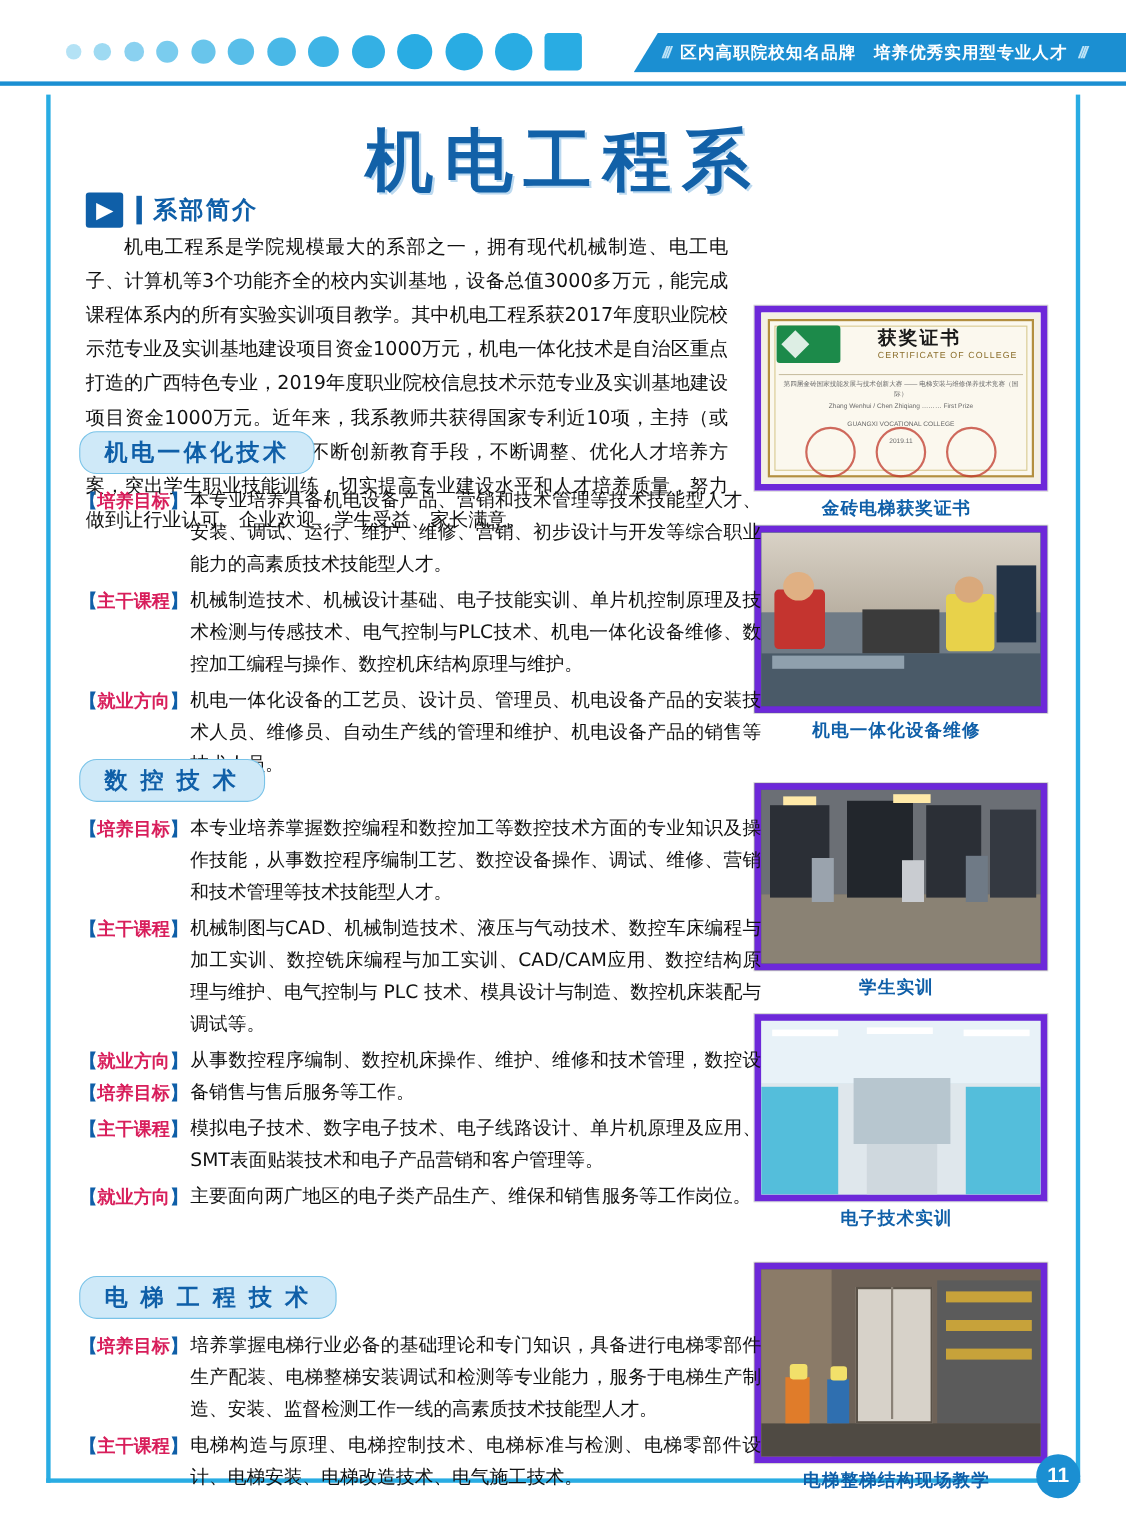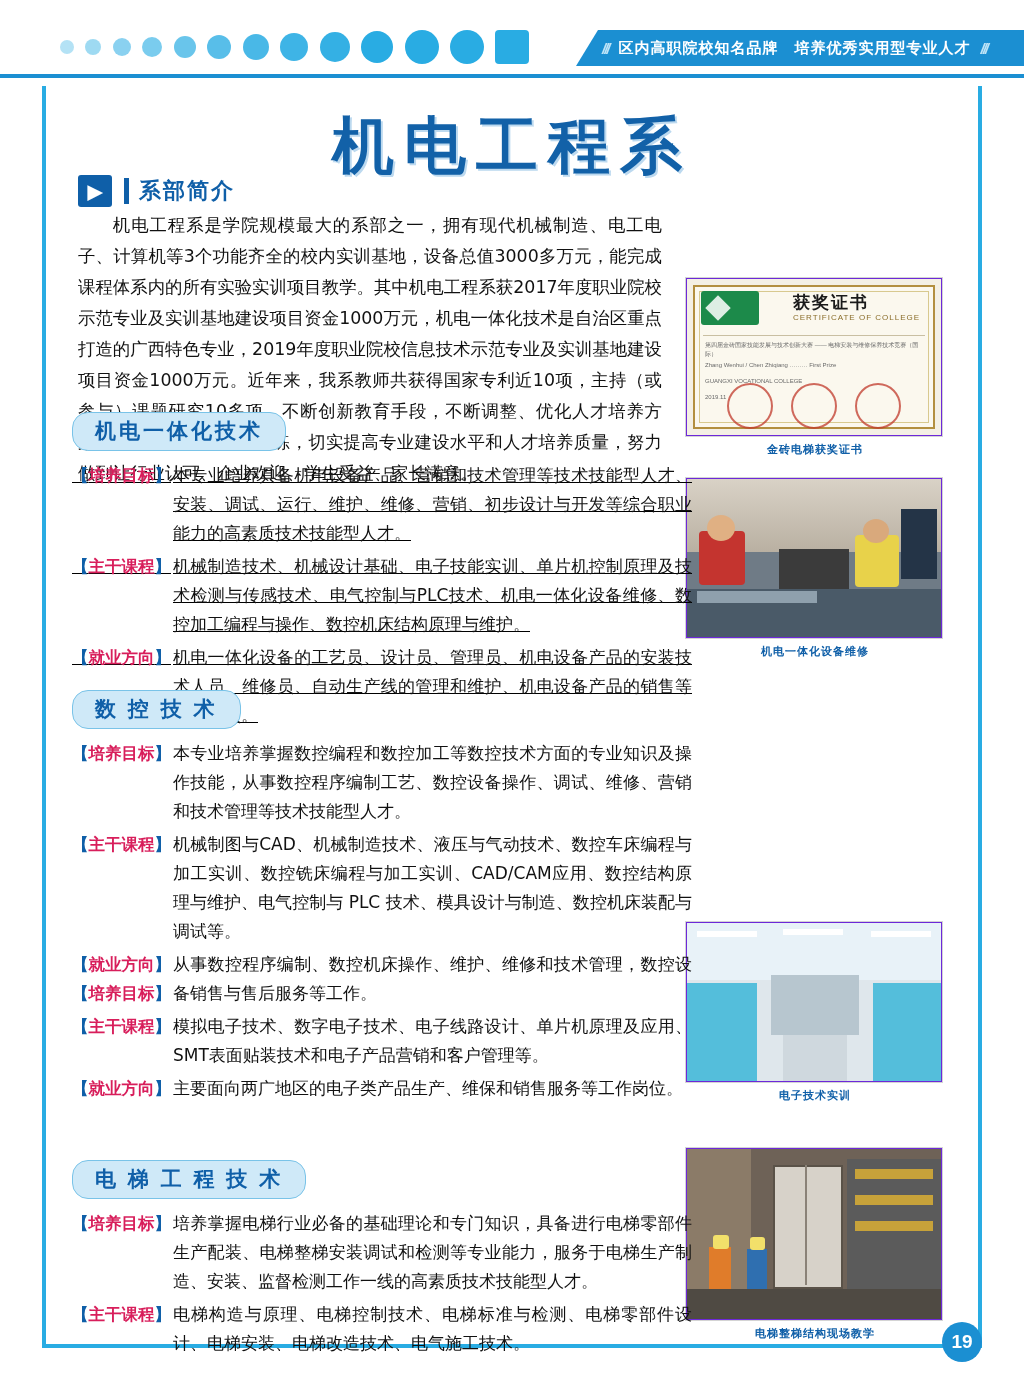"获奖证书" .photo .frame { border: 1px solid #6d28d9 -> 6px solid #6d28d9; text-align: none -> center }
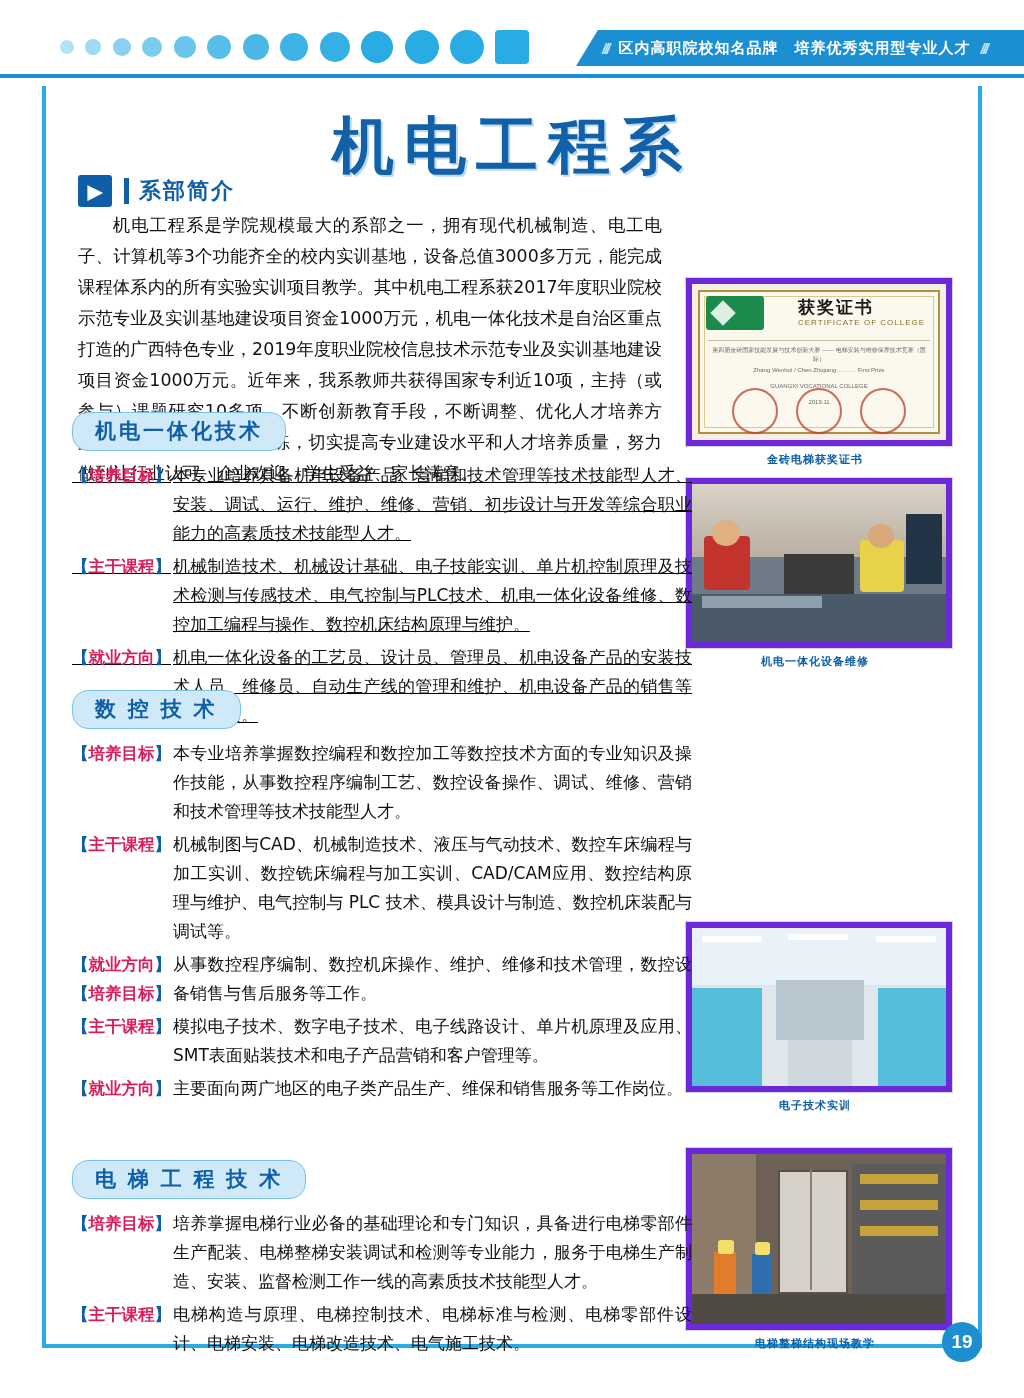"机电一体化技术" div.prog { text-decoration: underline -> none; top: 412px -> 392px }
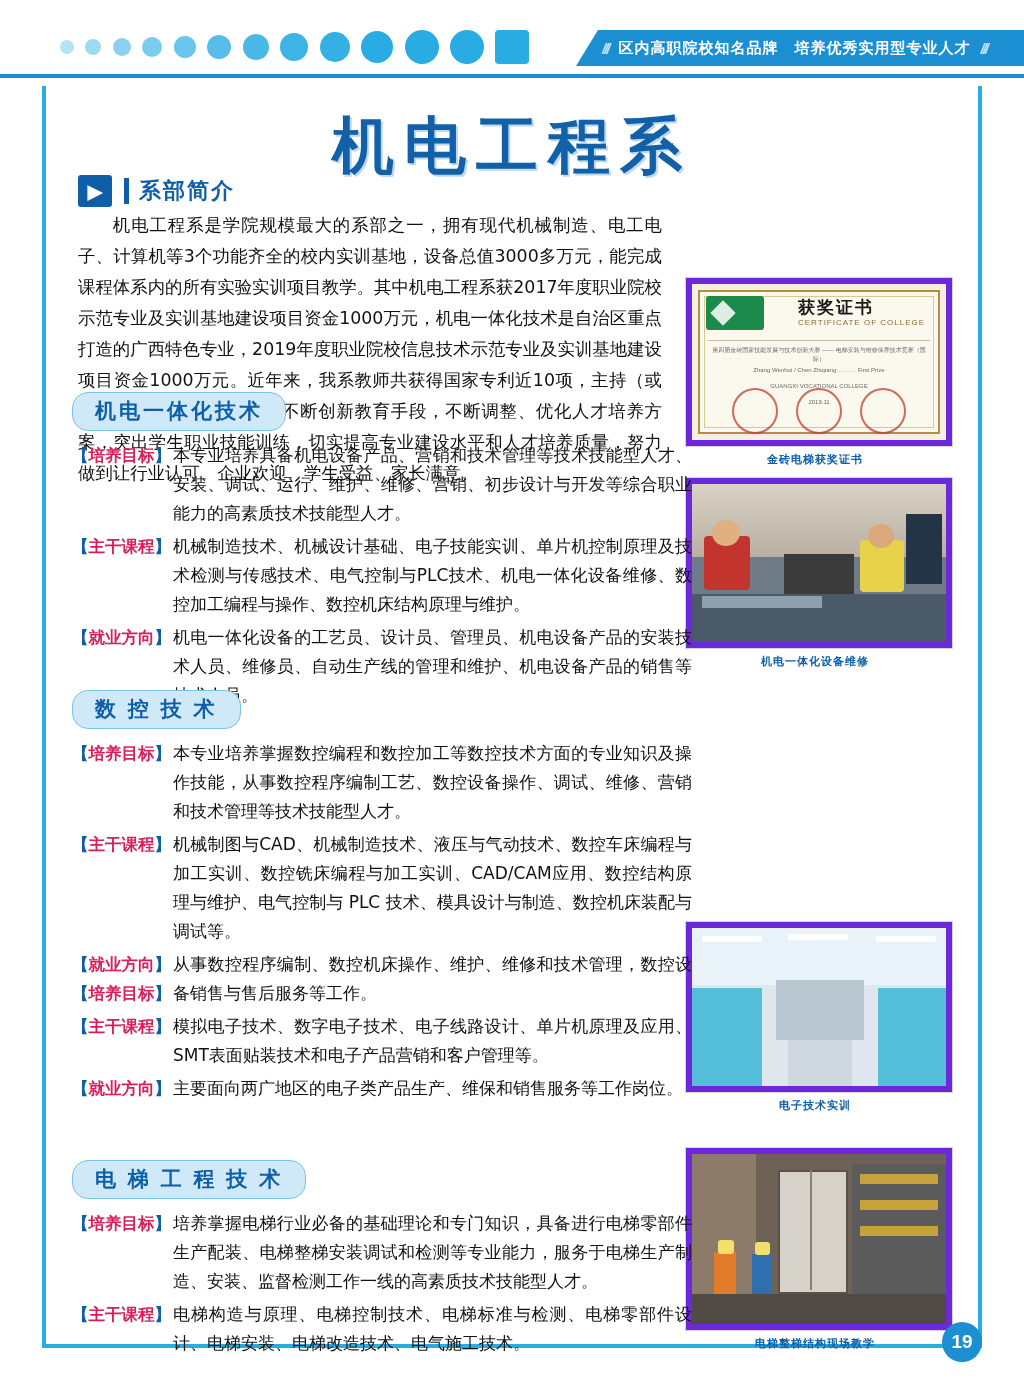"金砖电梯获奖证书" .cap { font-size: 11px -> 16px }
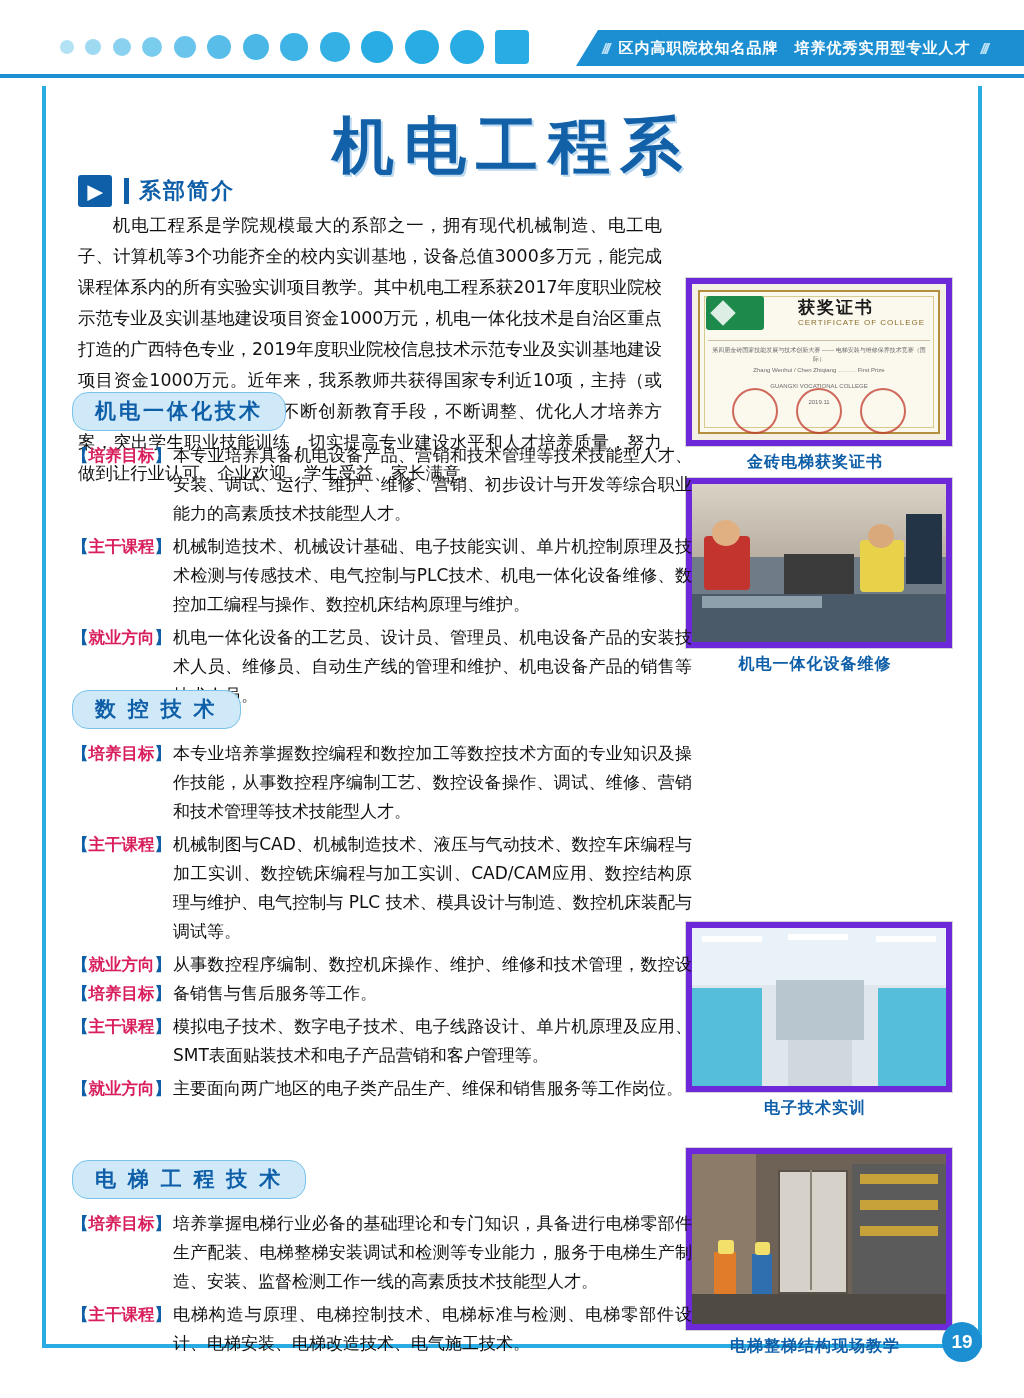"学生实训" div.photo { html: none -> <div> <div> <div> <div></div> <div></div> <div></div> <div></div> <div></div> <div></div> <div></div> <div></div> <div></div> <div></div> <div></div> </div> </div> <div>学生实训</div> </div> }
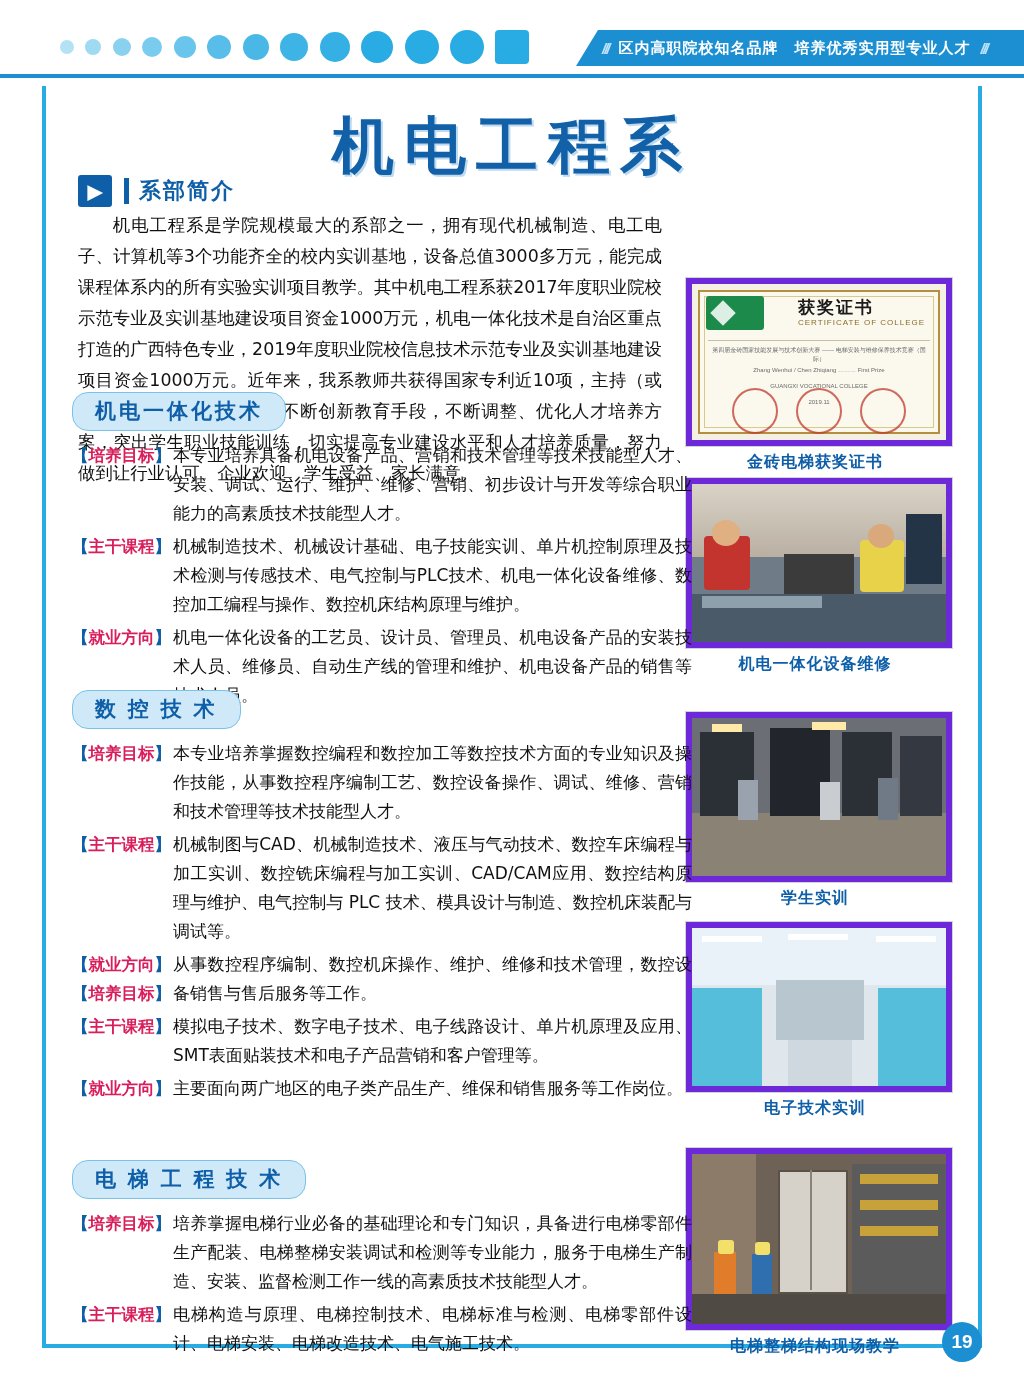"19" div.pageno { text: 19 -> 11 }
